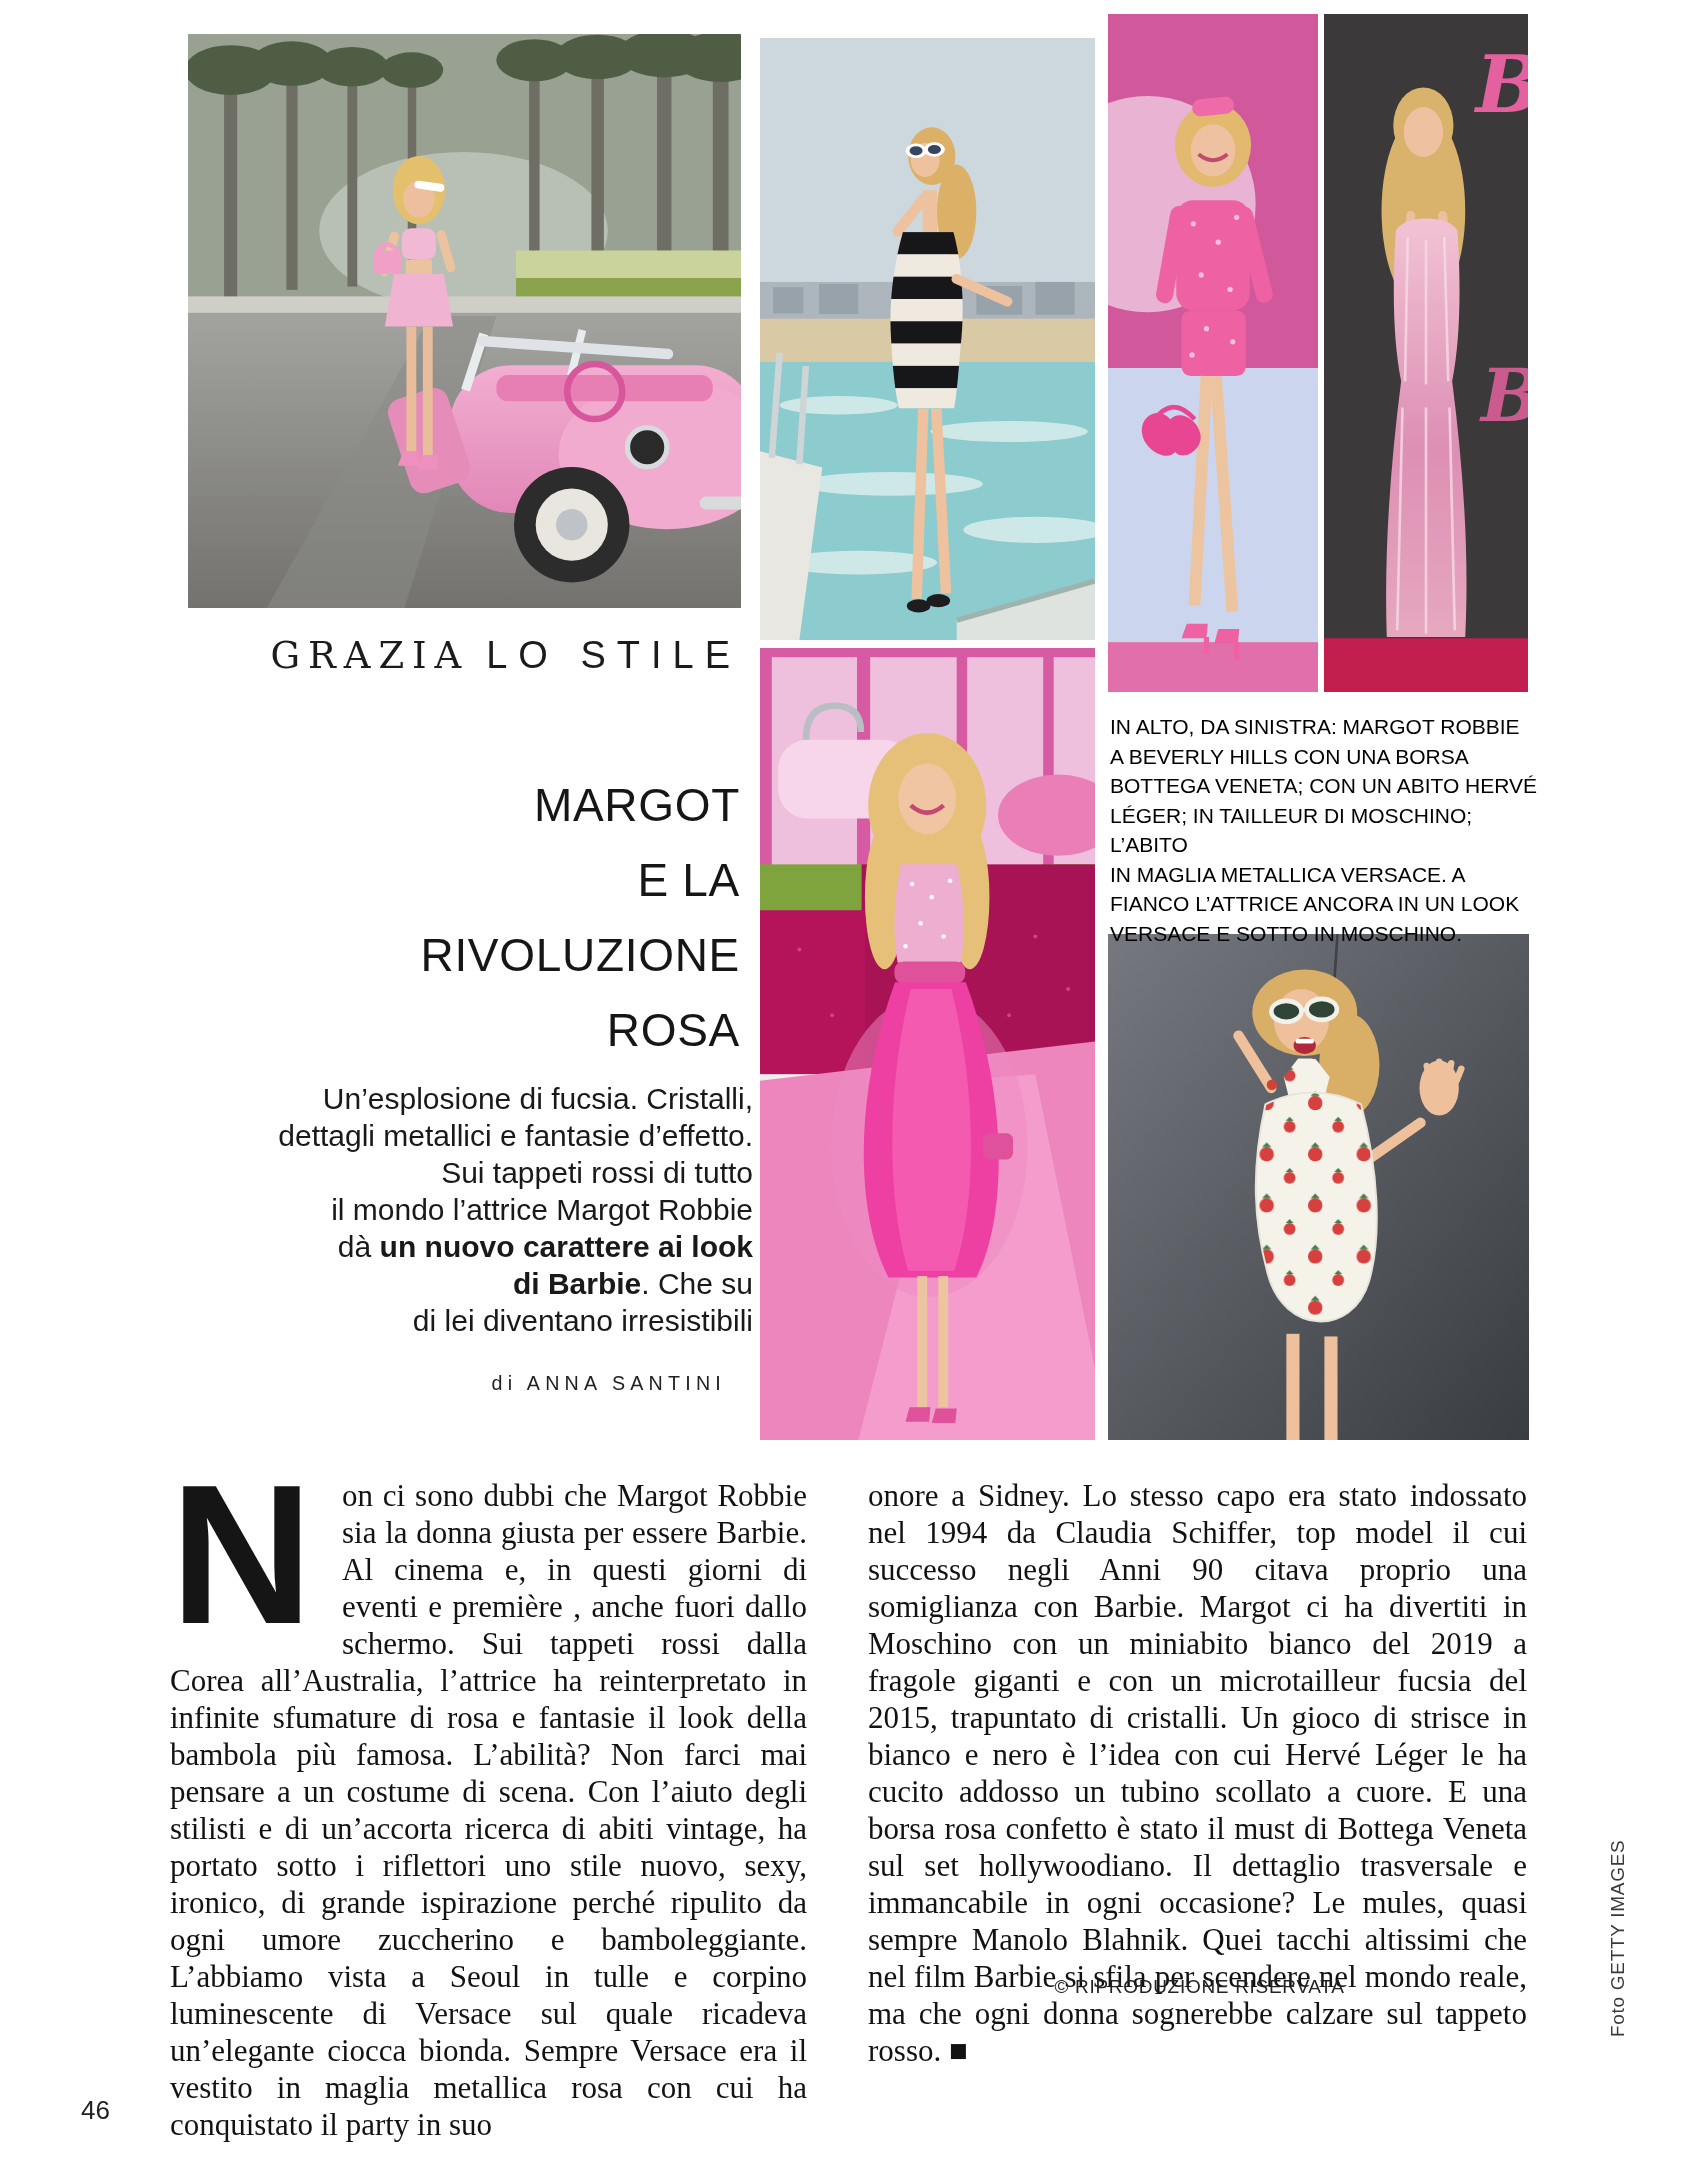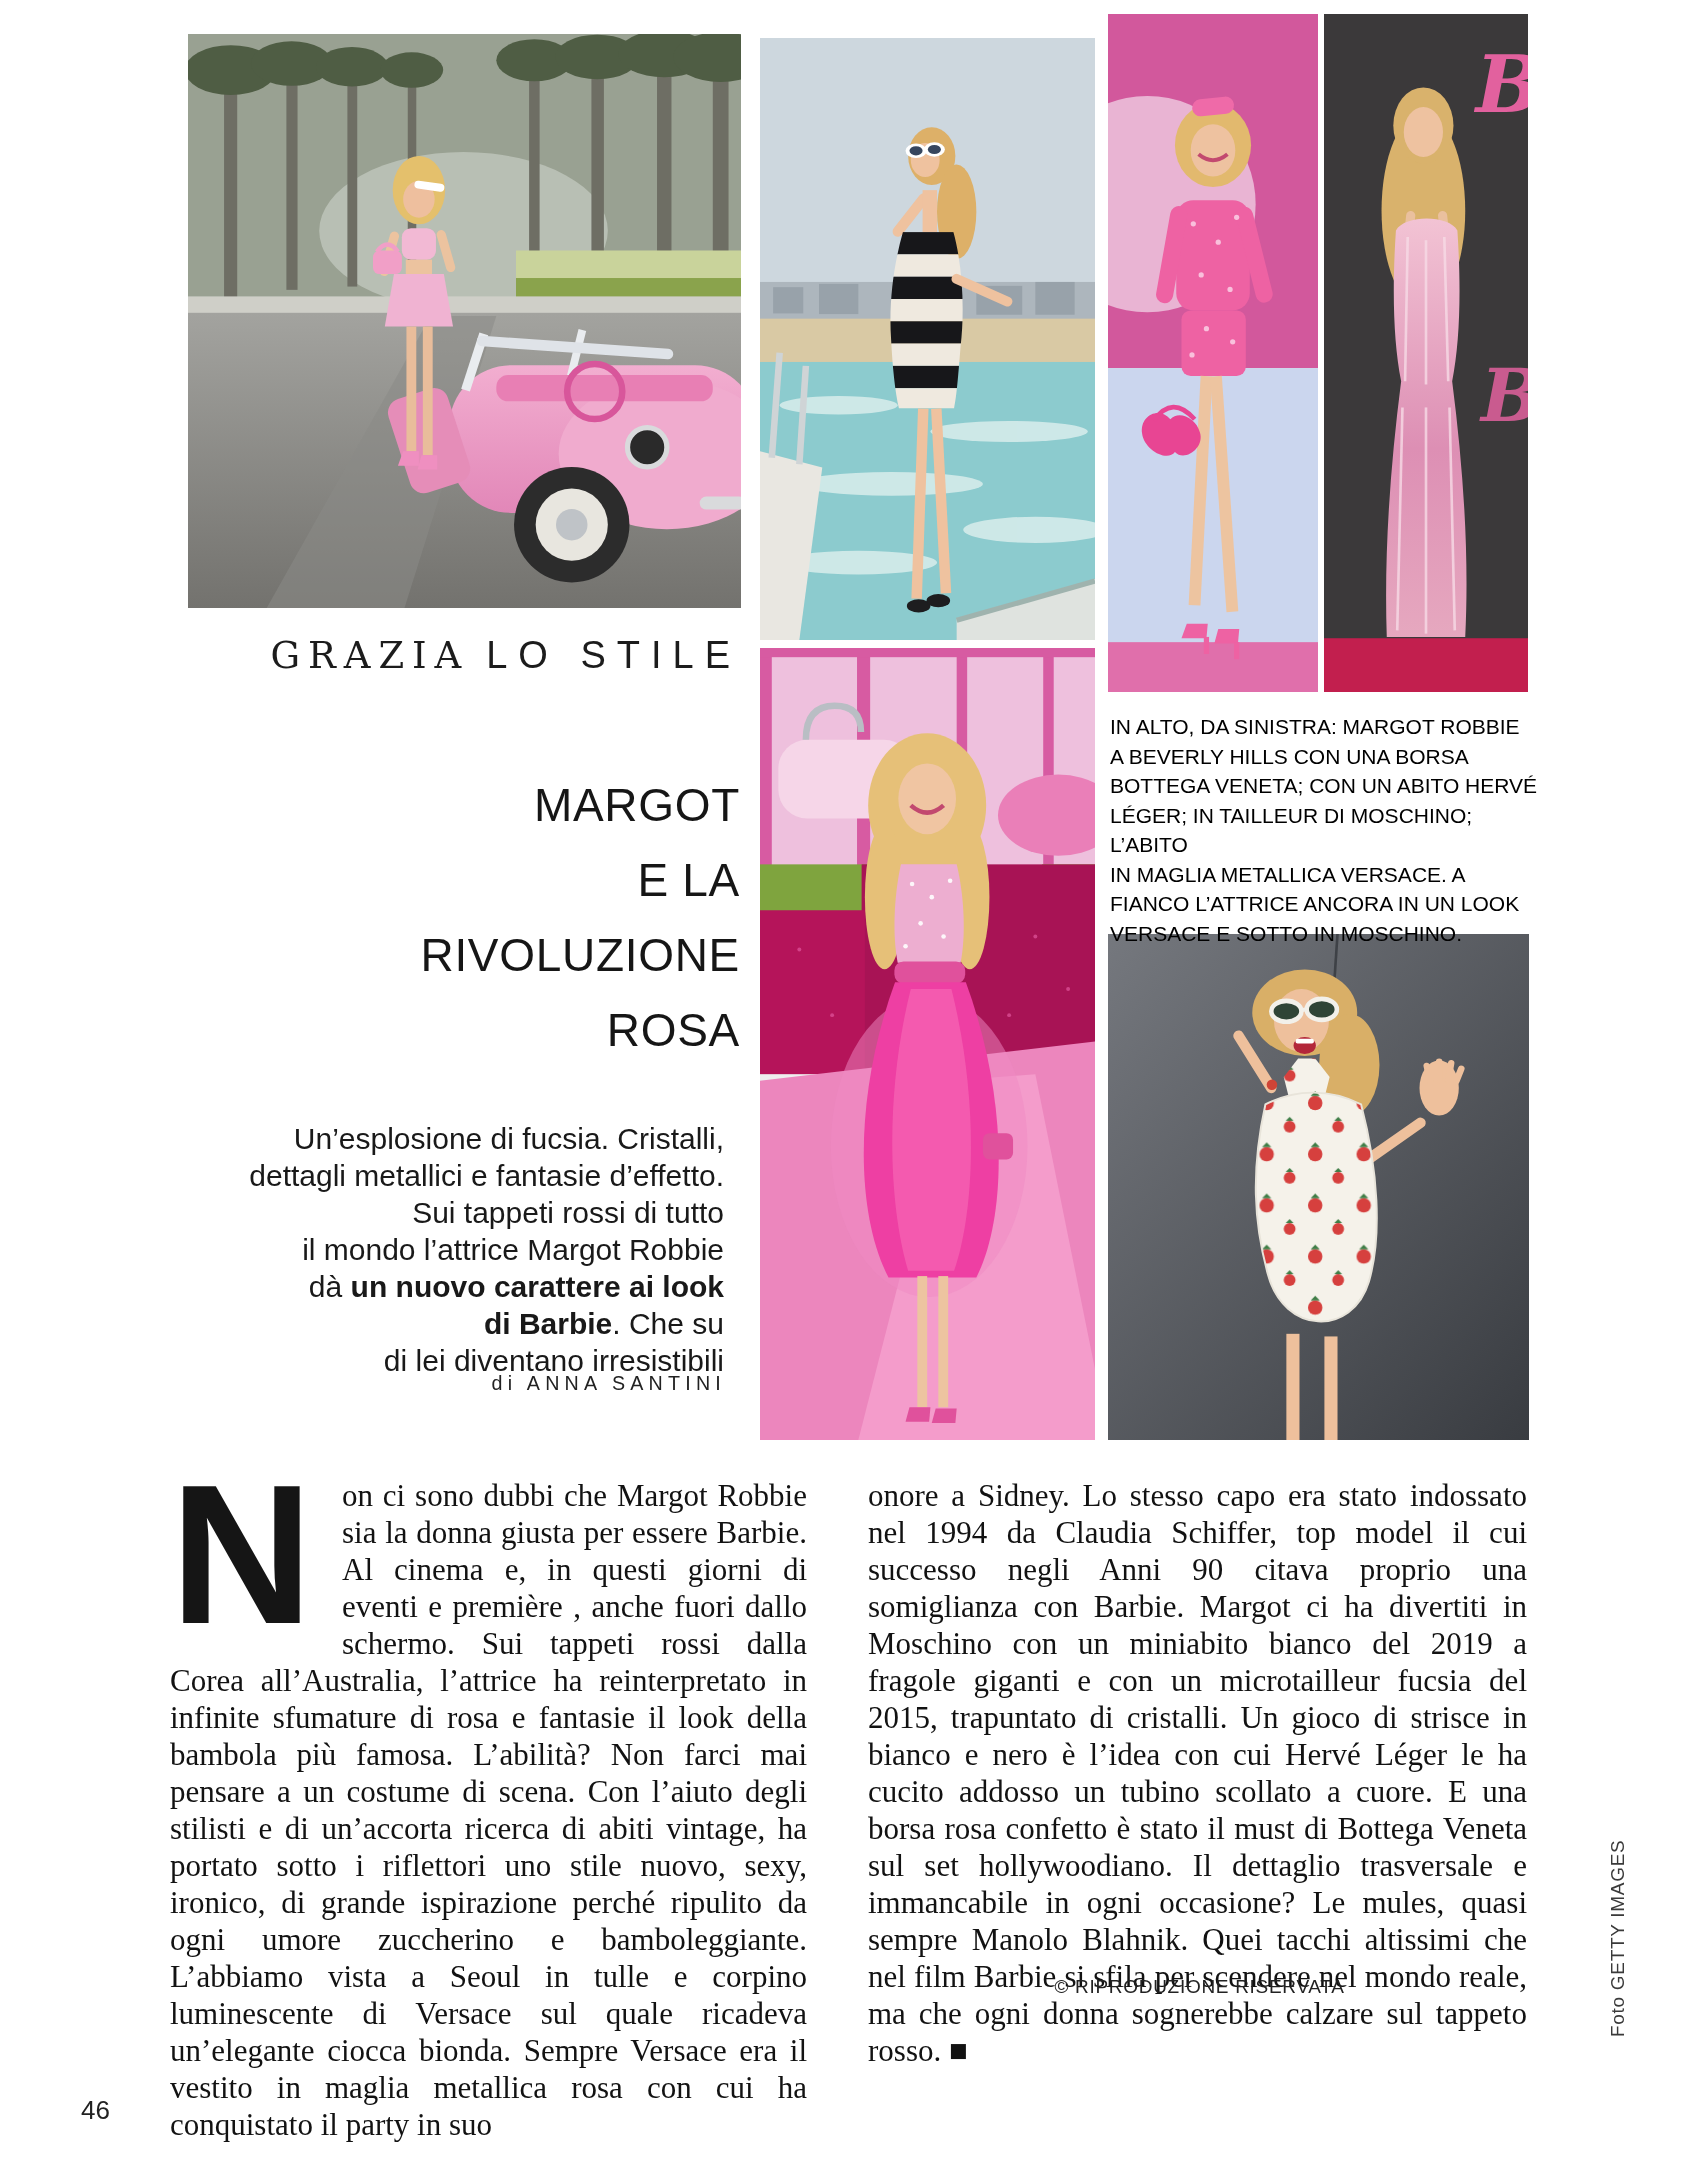"Un’esplosione di fucsia. Cristalli," .intro { left: 134px -> 163px; margin-top: 40px -> none }
